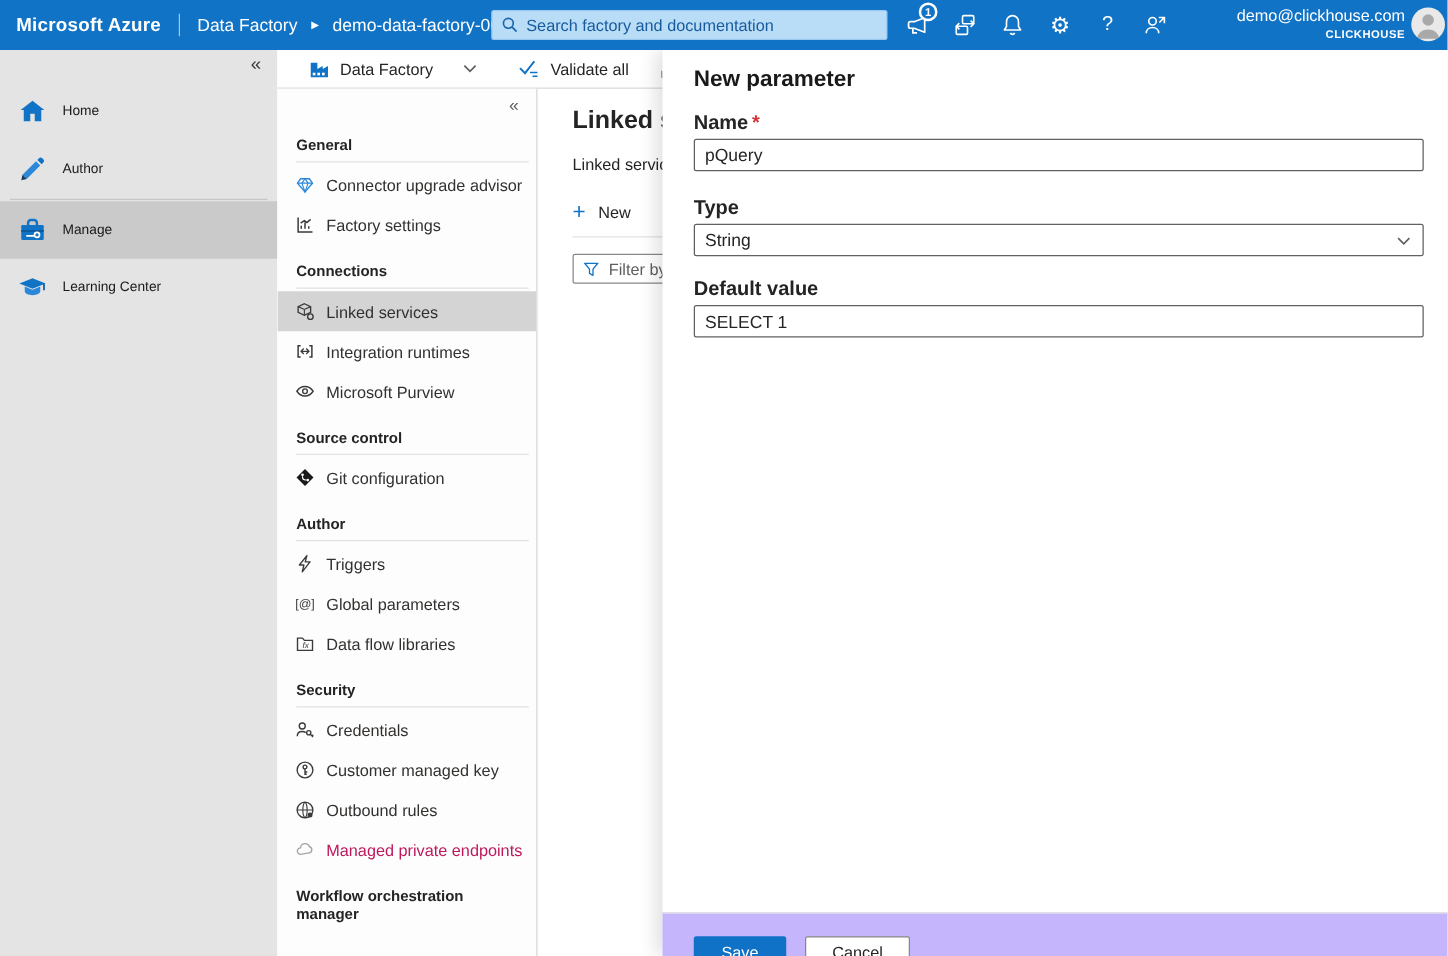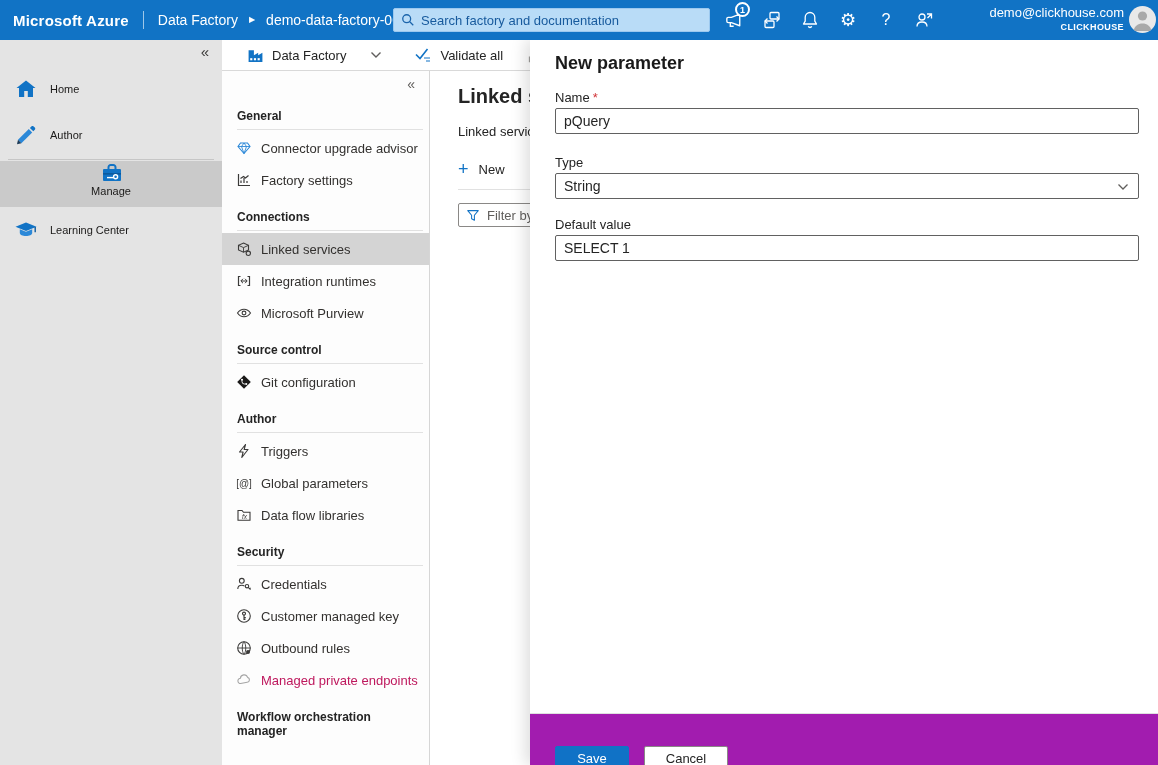"Name *" .flabel { font-size: 13px -> 16px; font-weight: 400 -> 700 }
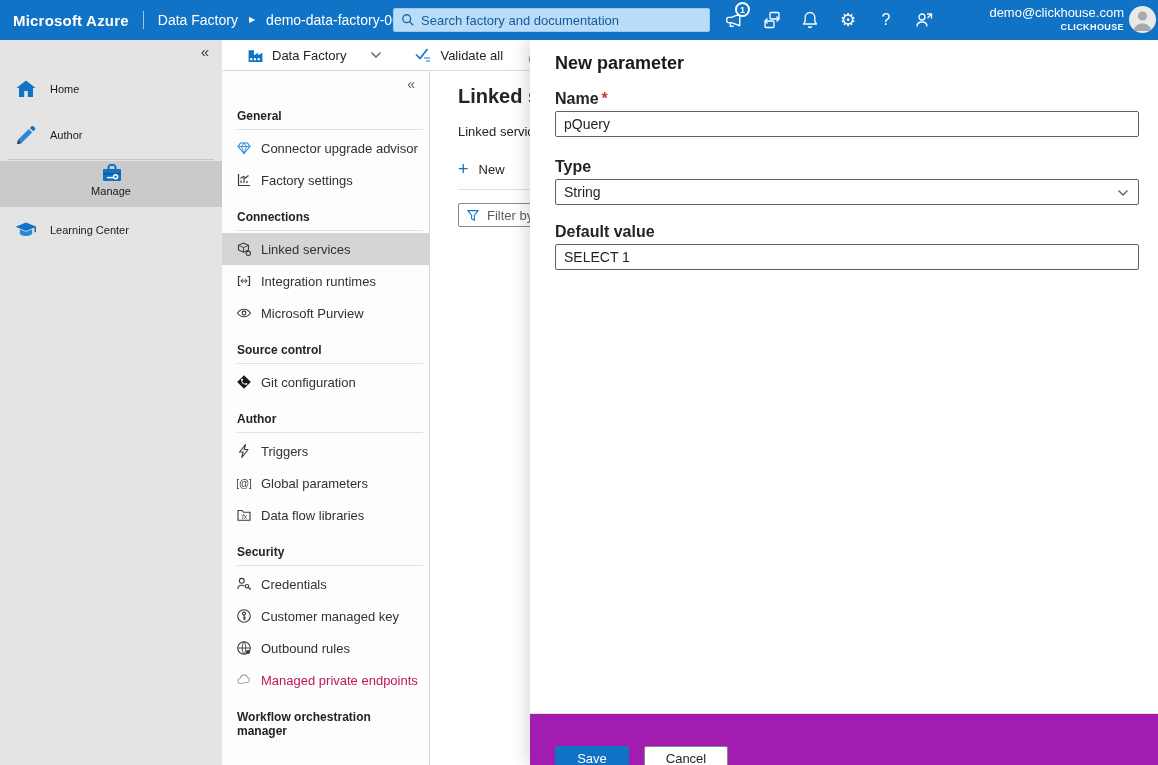"Manage" .ln-item.selected { flex-direction: column -> none }
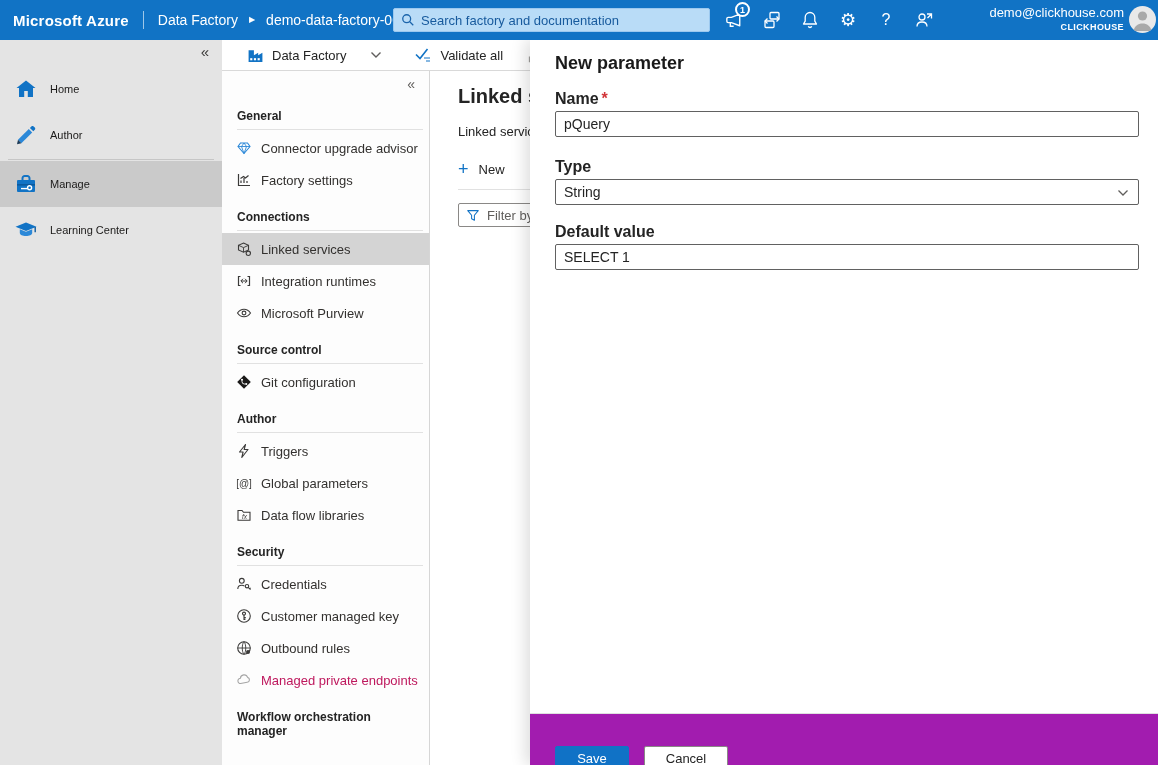"Save" .panel-footer { background: #a21caf -> #c4b5fd; height: 52px -> 35px; padding: 32px 0 0 25px -> 18px 0 0 25px }
